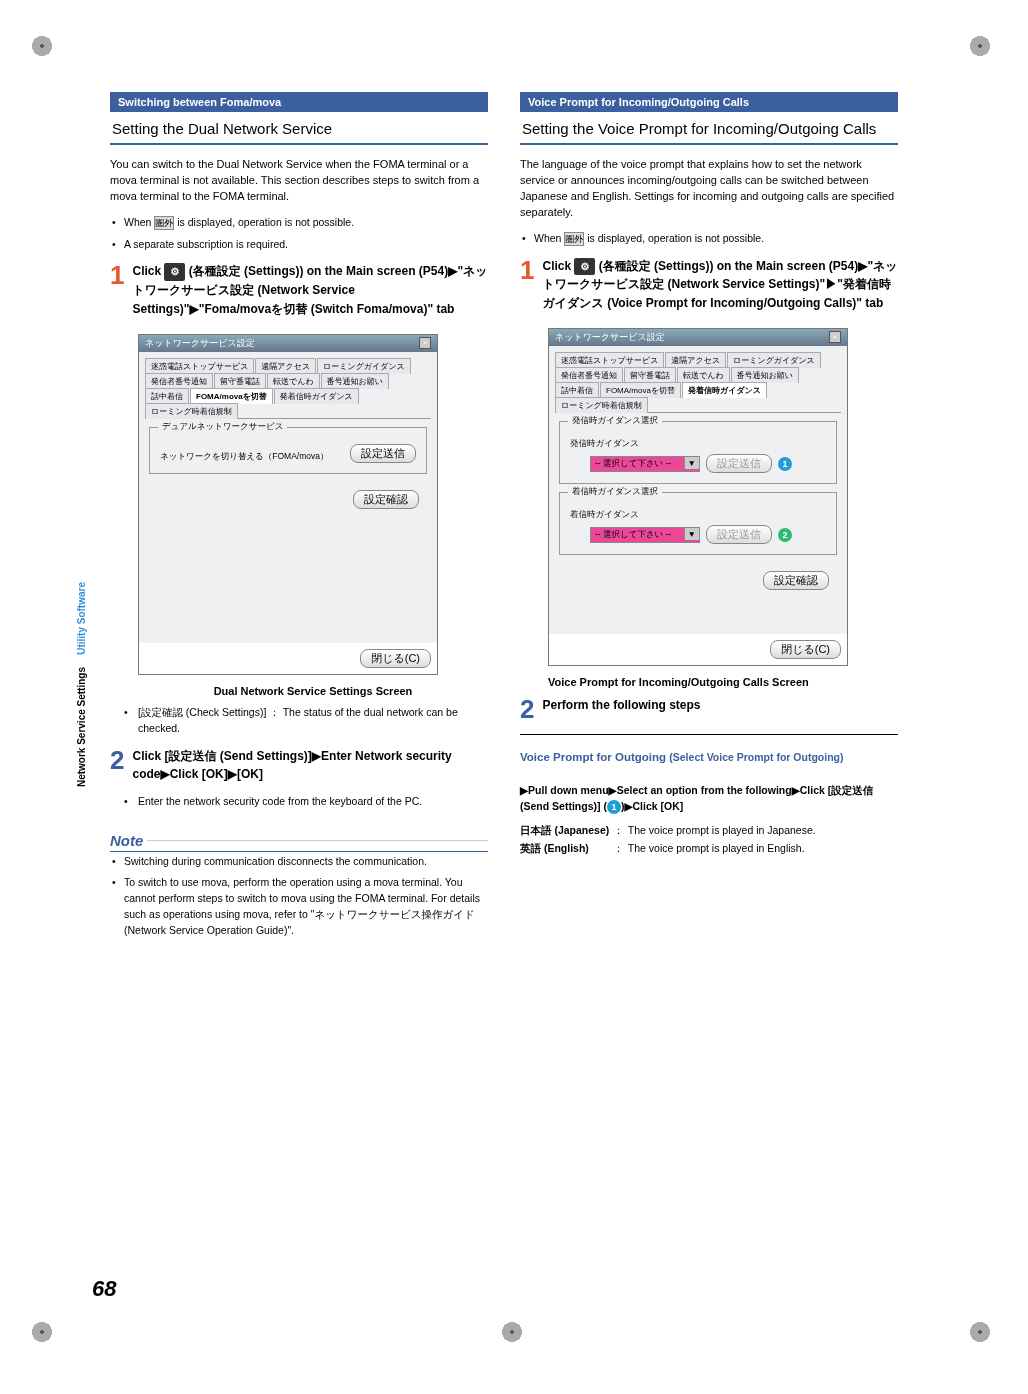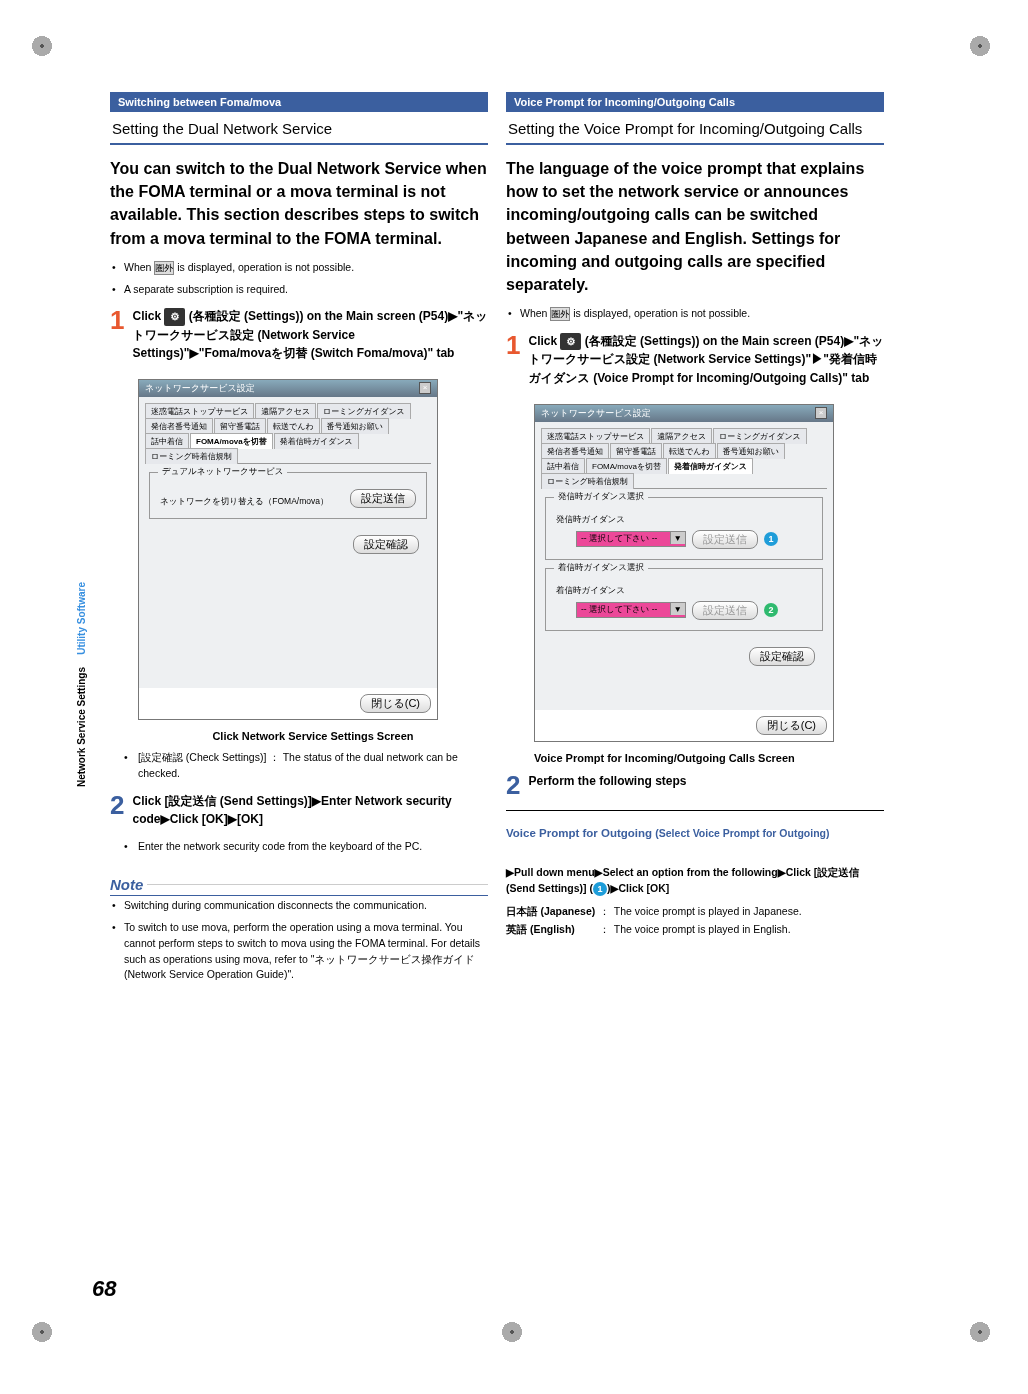"Switching between Foma/mova" .page { gap: 18px -> 32px }
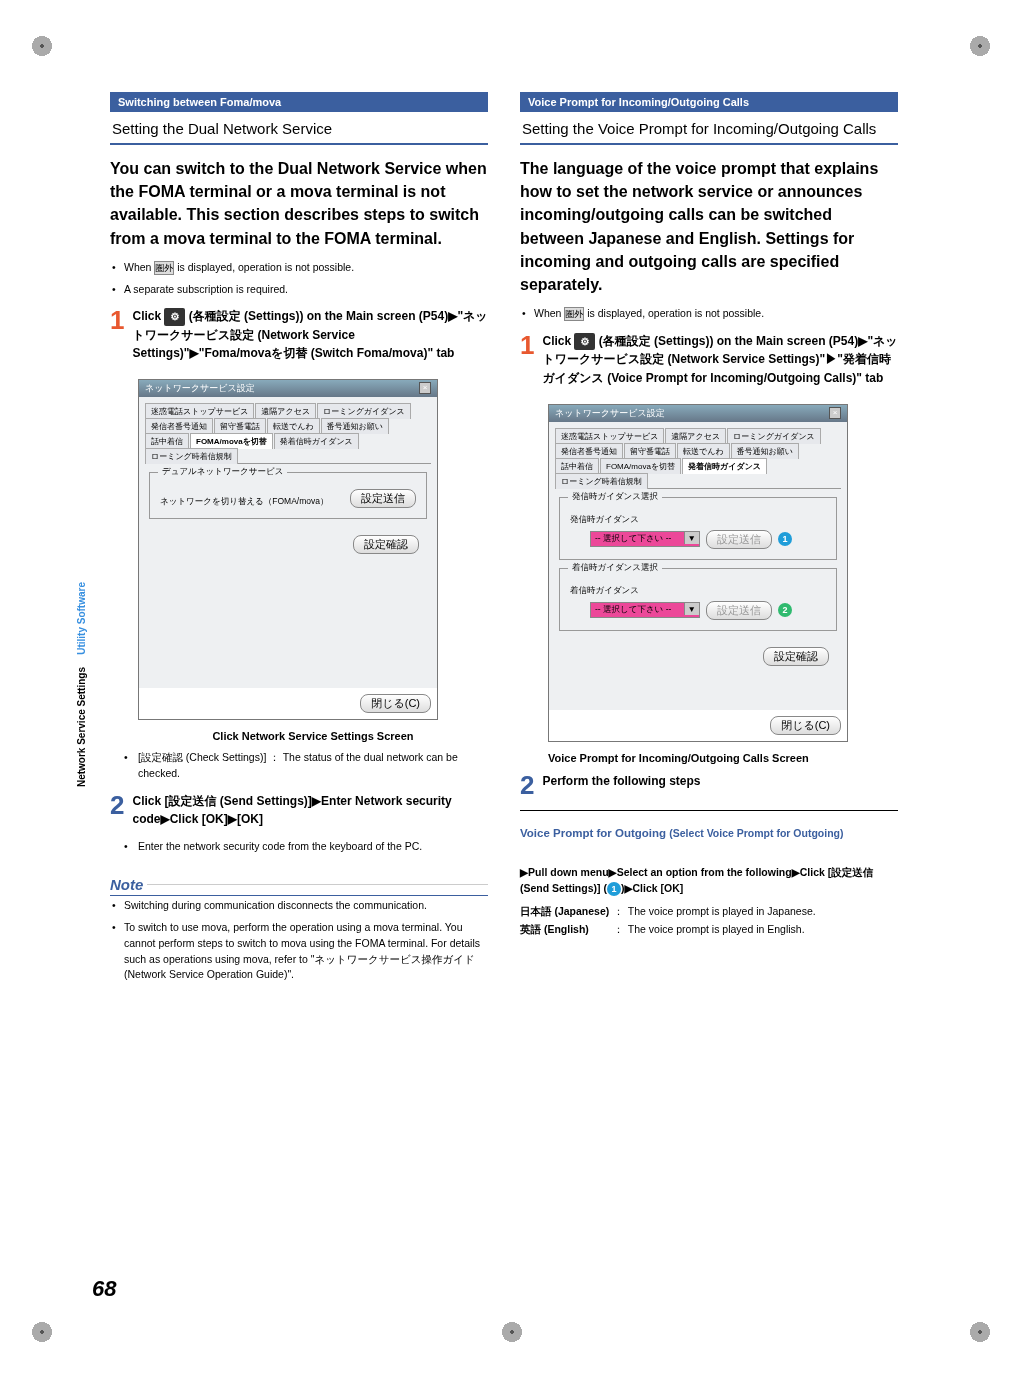"You can switch to the" .intro { font-size: 16px -> 11px; font-weight: bold -> normal }
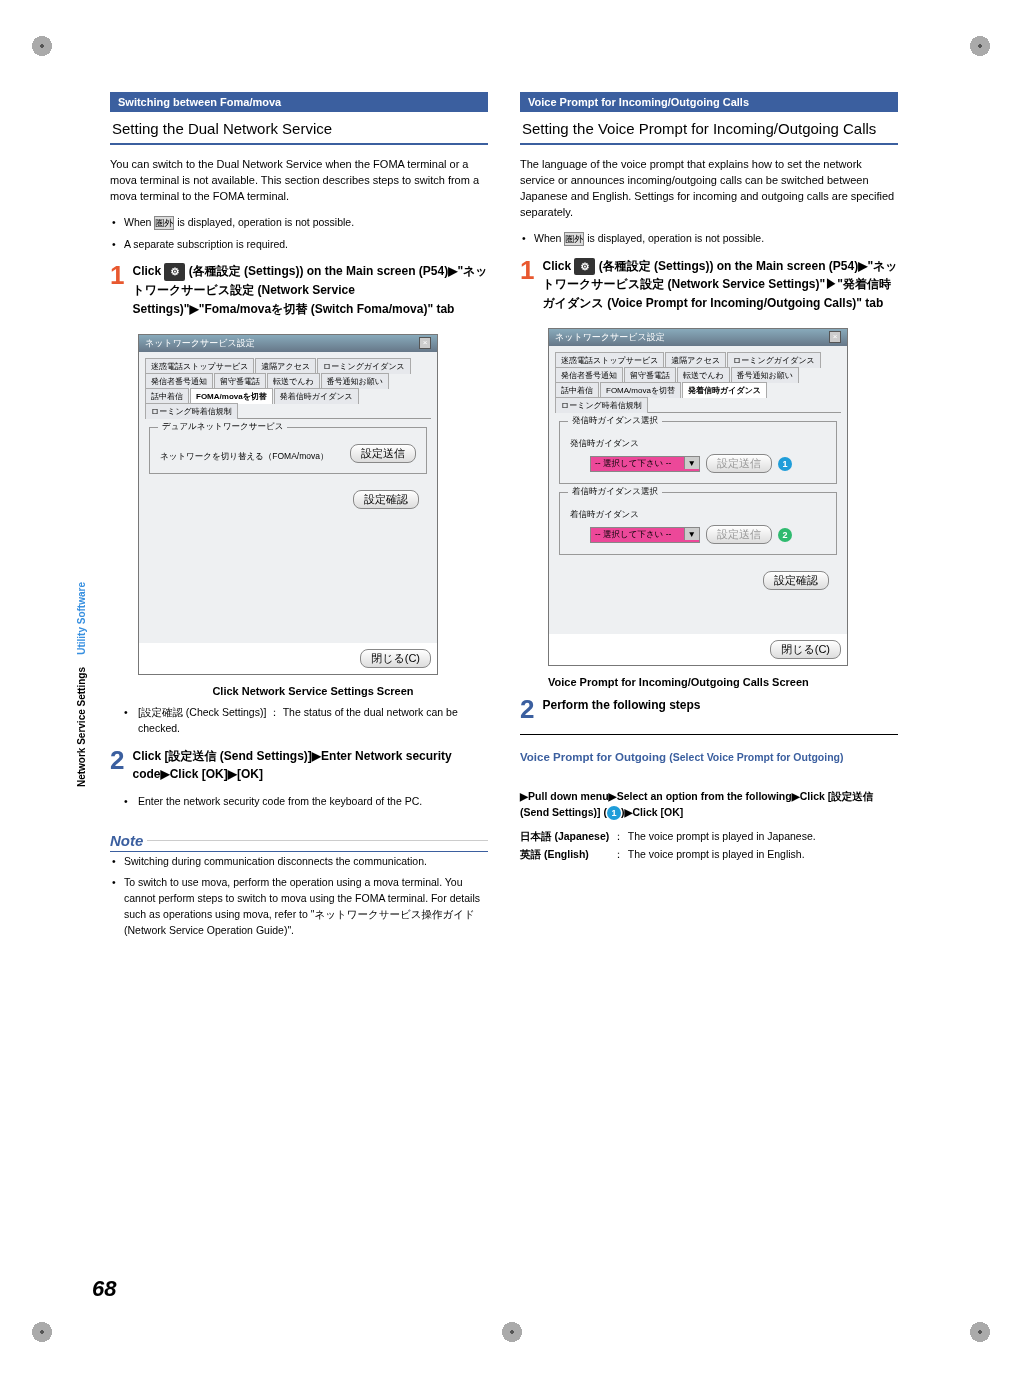"Click Network Service Settings Screen" div.shot-caption { text: Click -> Dual }
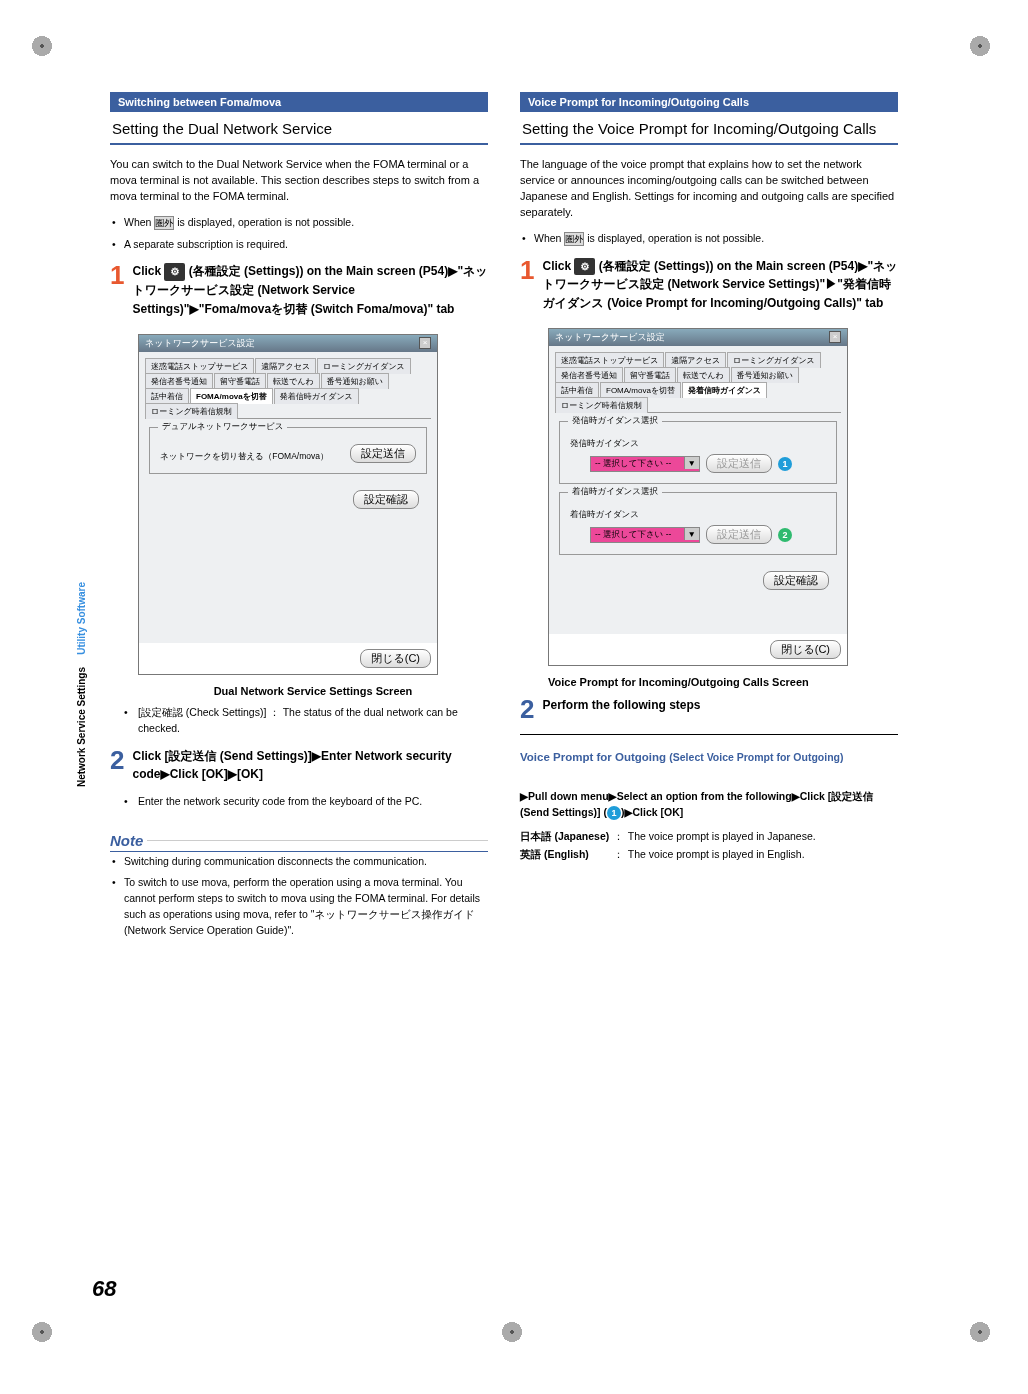"▶Pull down menu▶Select an option" .inst { margin-top: 22px -> 16px }
